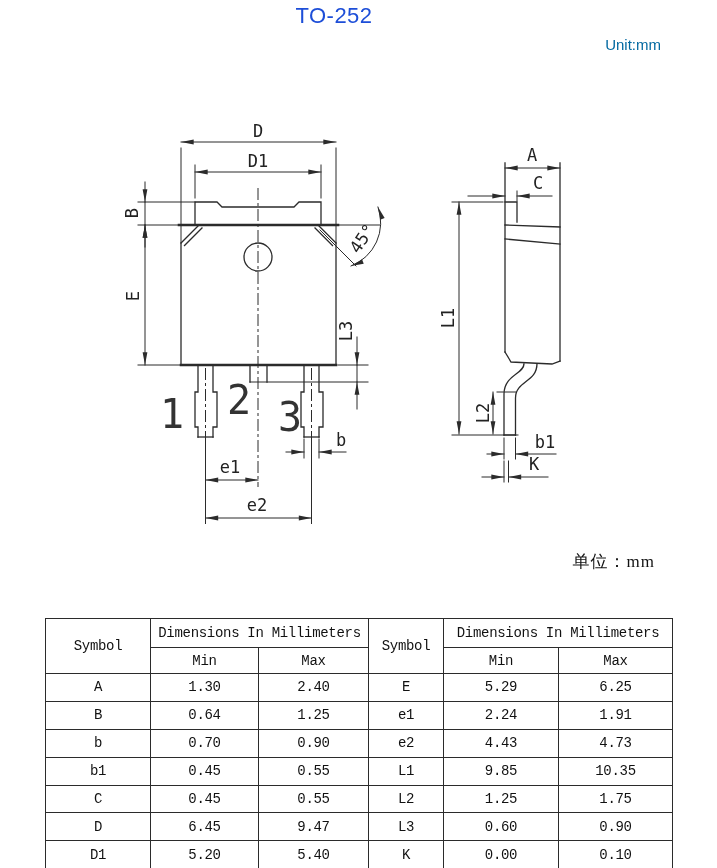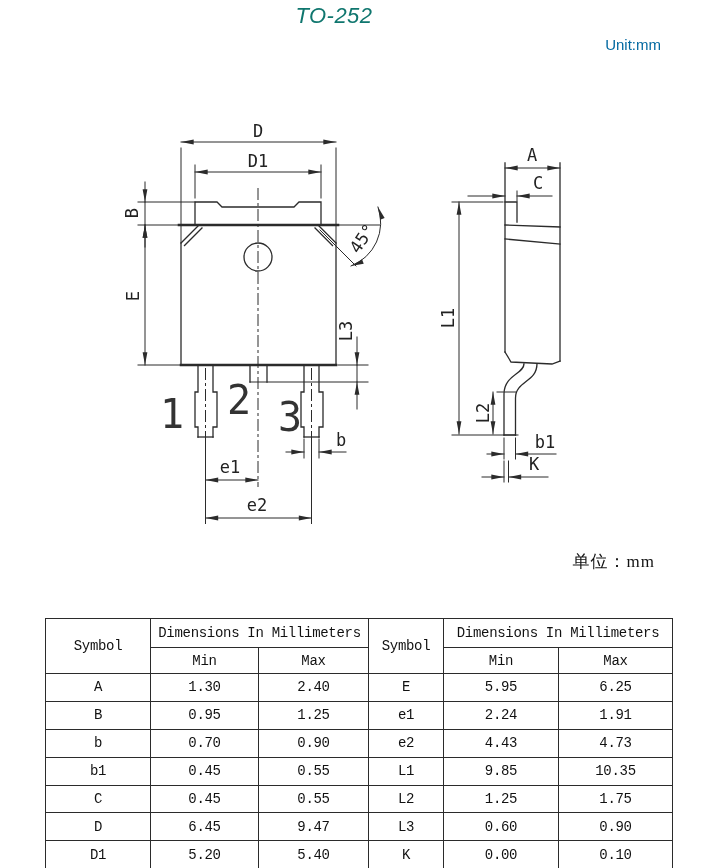"TO-252" .title { color: #0f766e -> #1d4ed8; font-style: italic -> none }
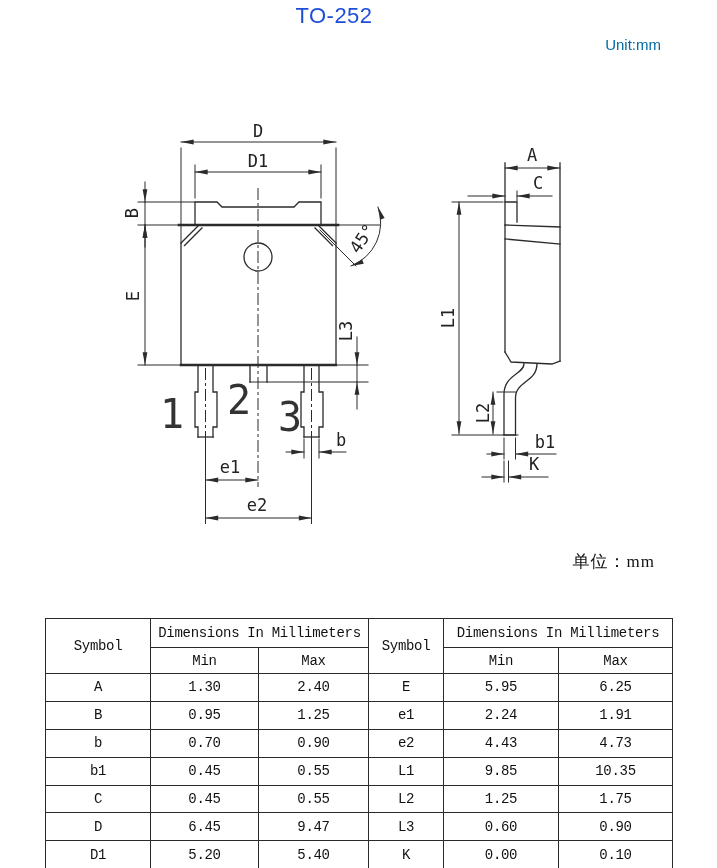"5.95" td { text: 5.95 -> 5.29 }
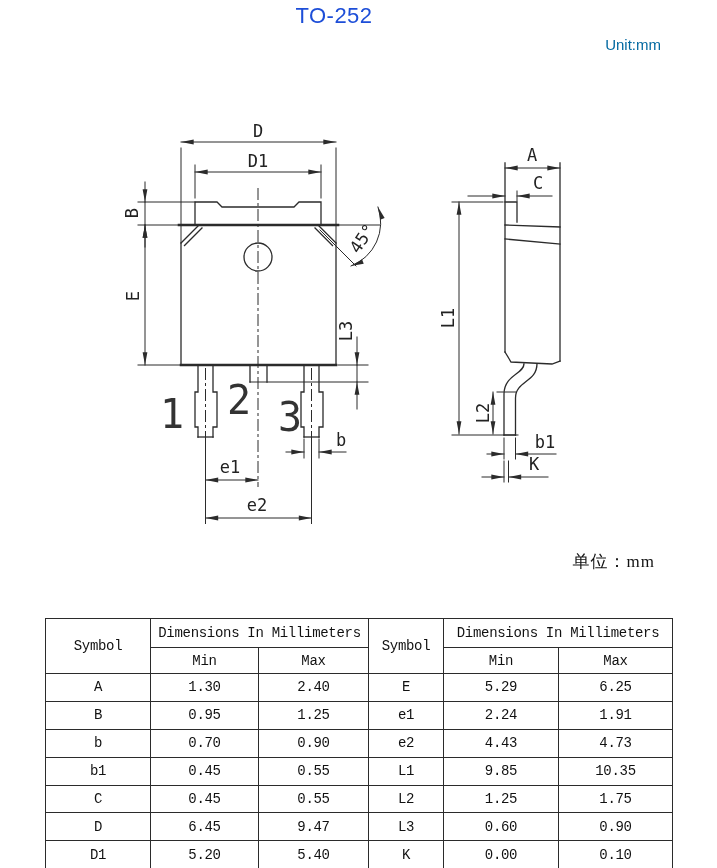"0.95" td { text: 0.95 -> 0.64 }
